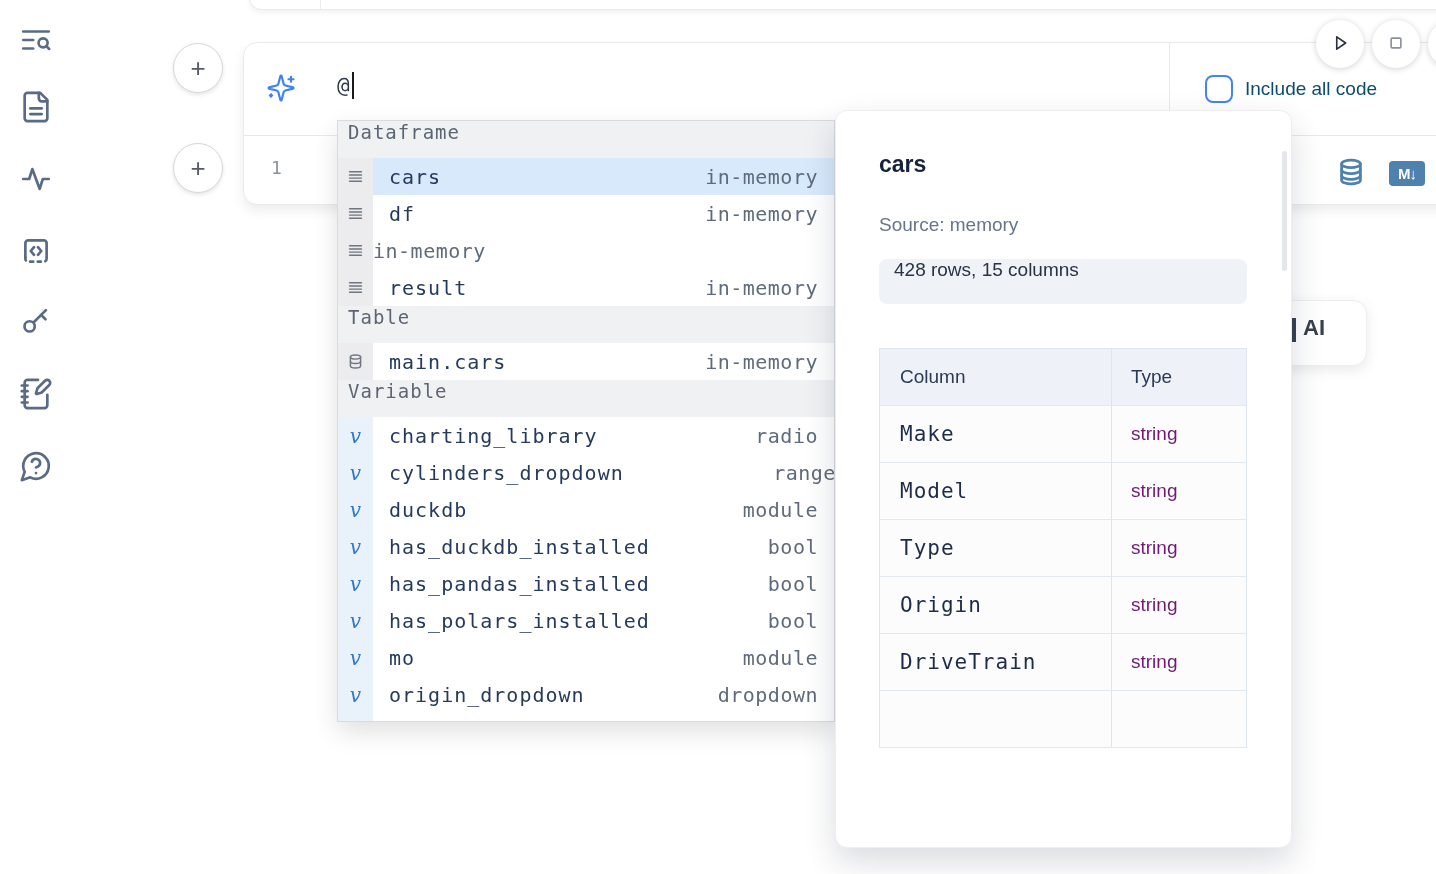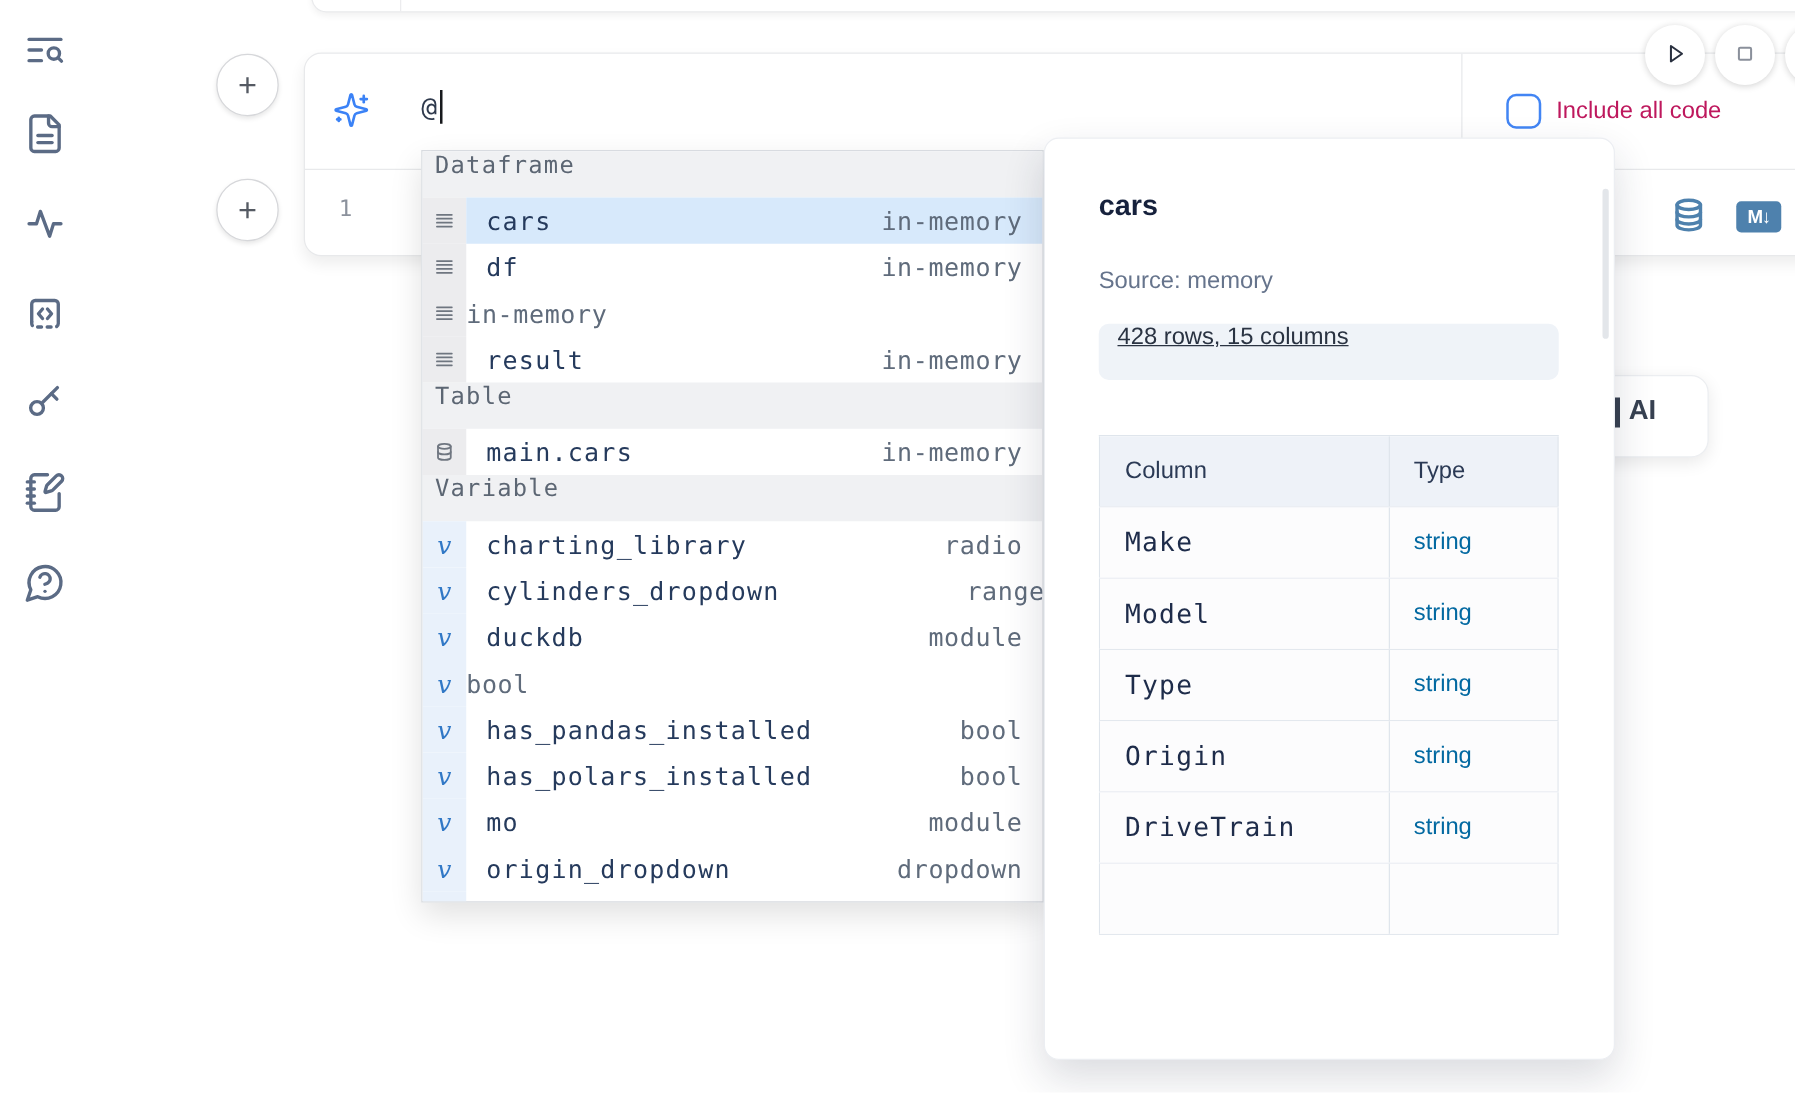"Include all code" .include-label { color: #be185d -> #0c4a6e }
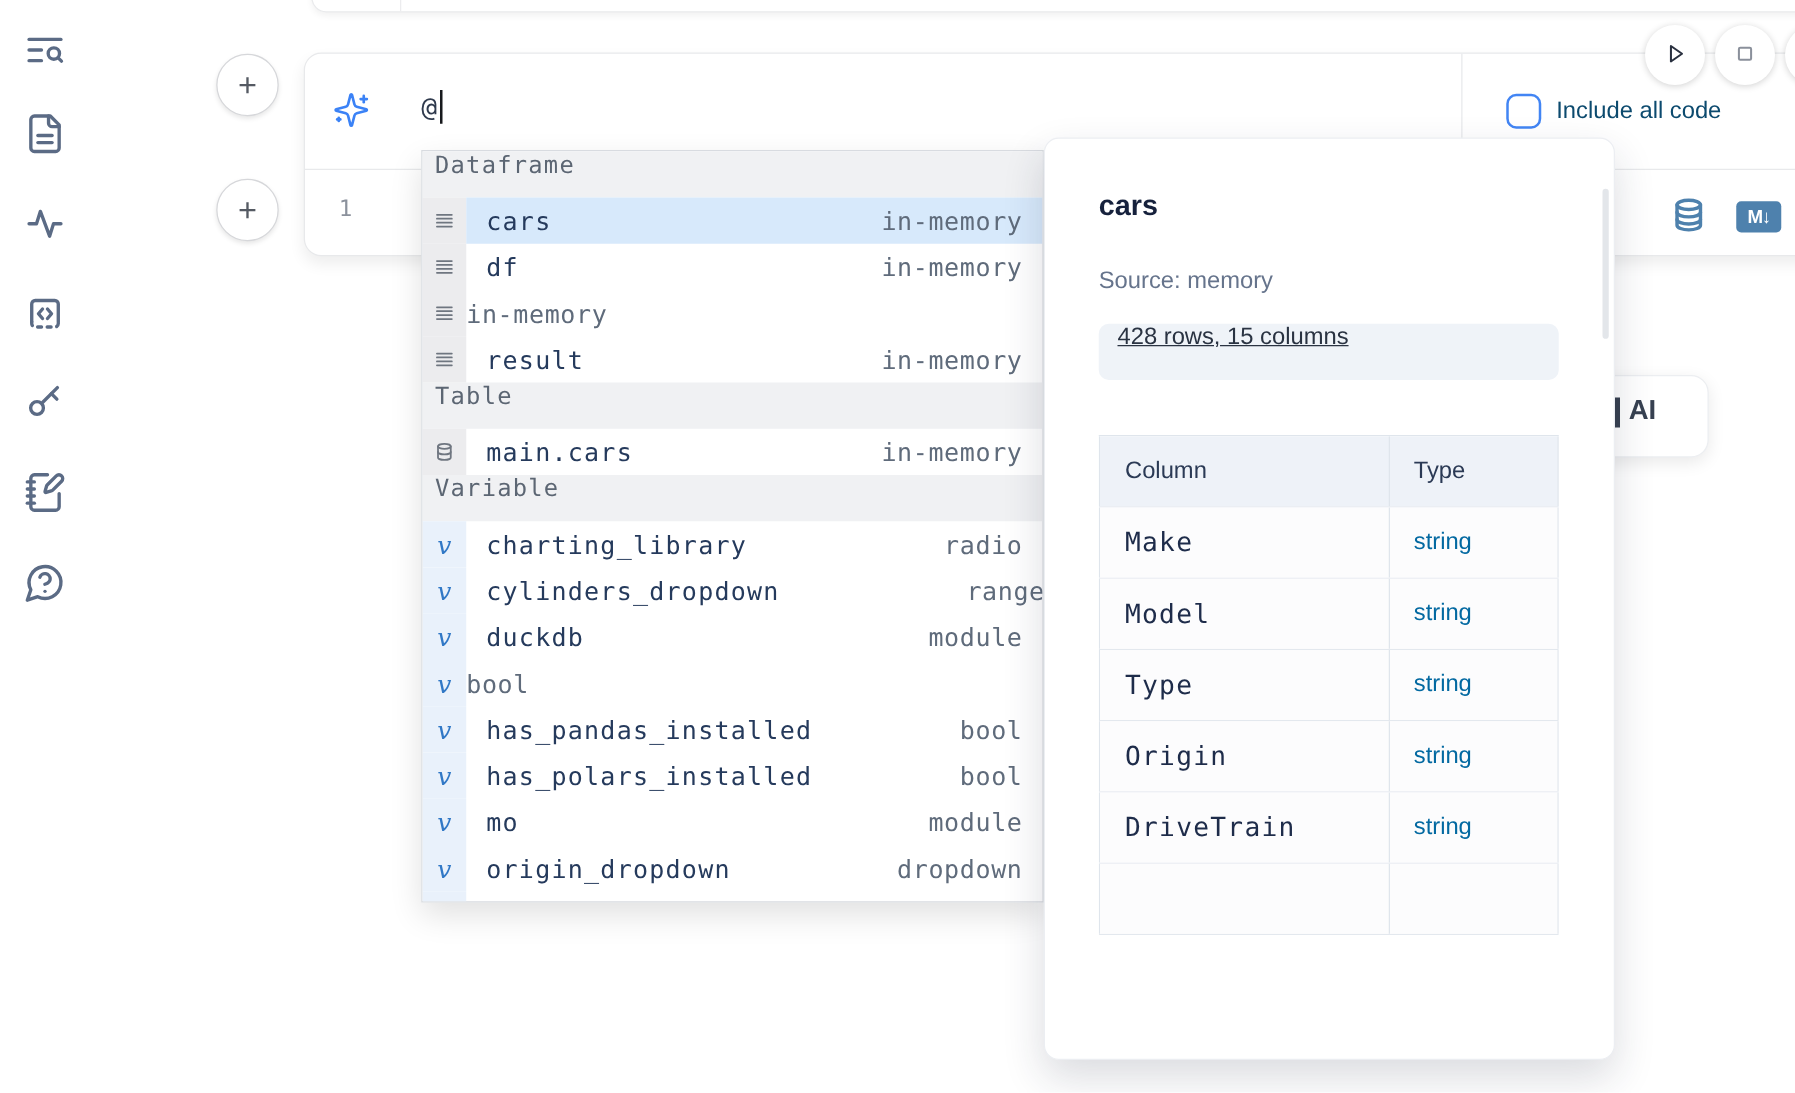"428 rows, 15 columns" .pv-pill { text-decoration: underline -> none }
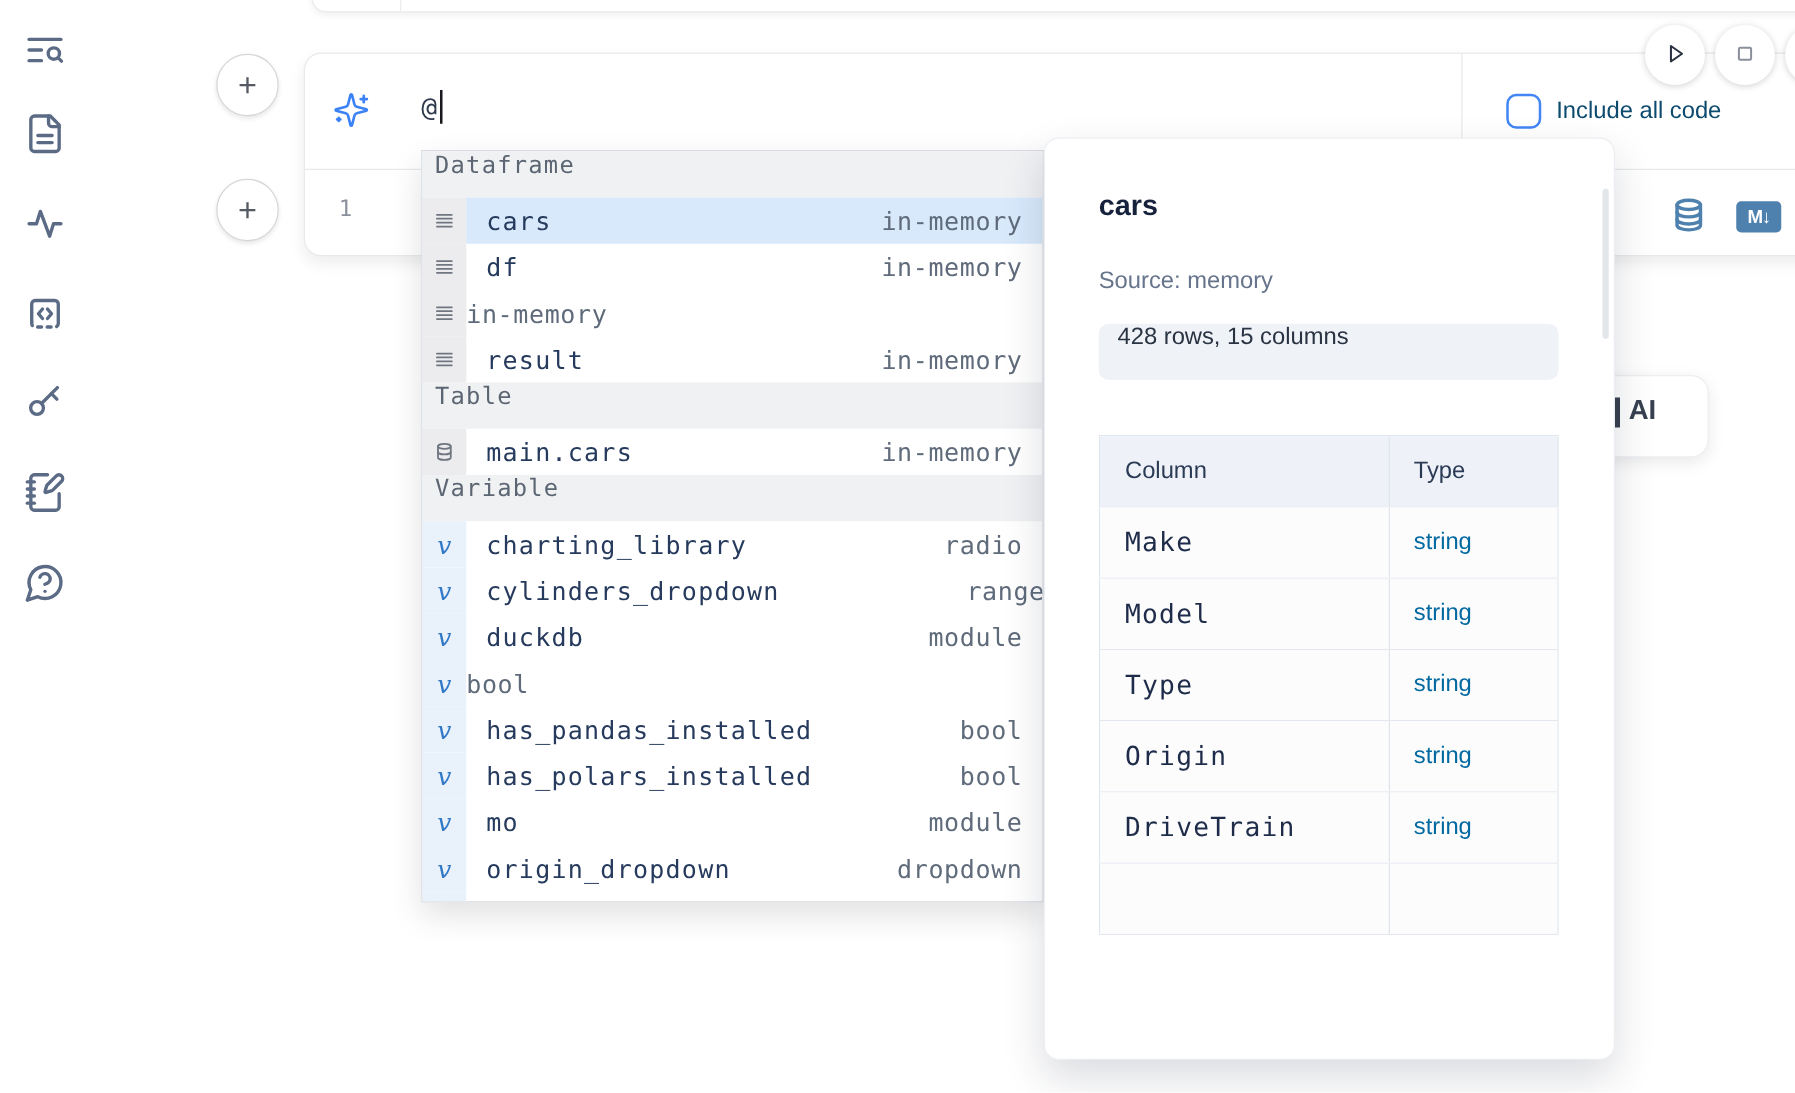"string" .pv-type { color: #0369a1 -> #701a75 }
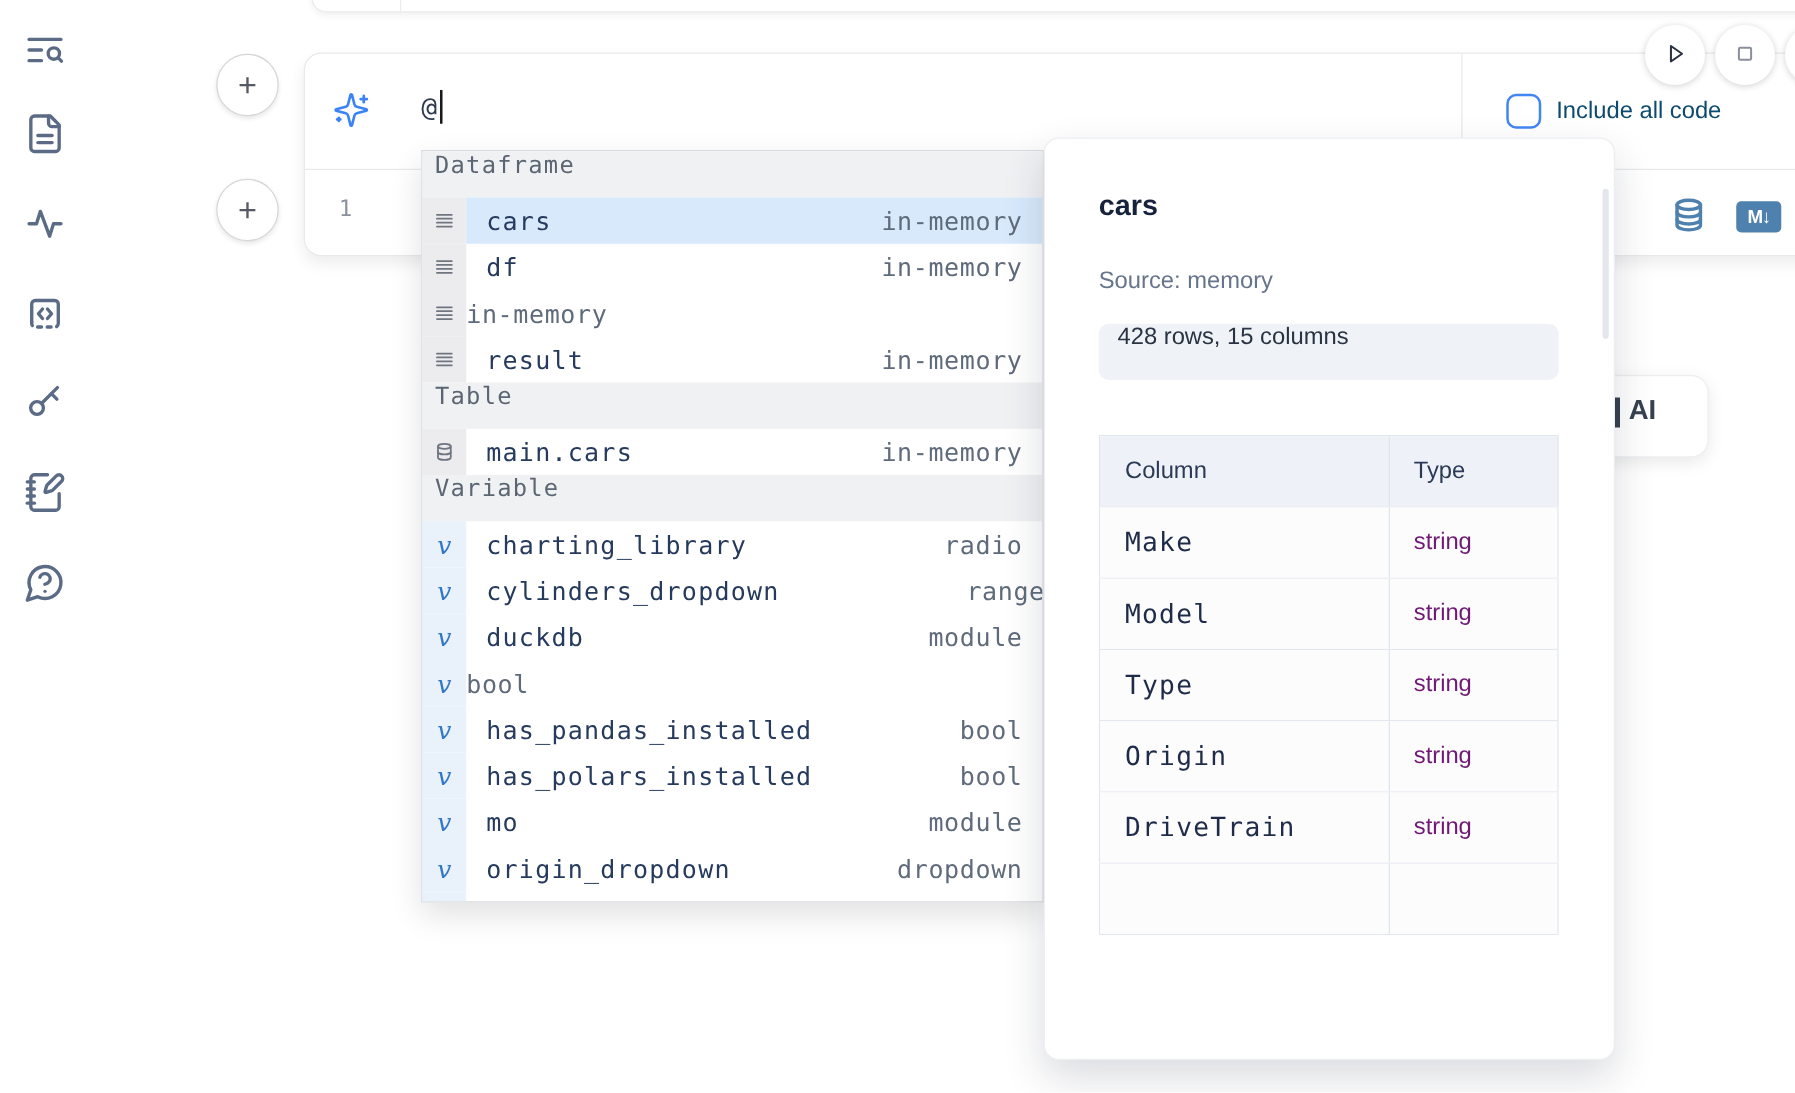"has_duckdb_installed" span.dd-name { html: none -> <span>has_duckdb_installed</span> }
